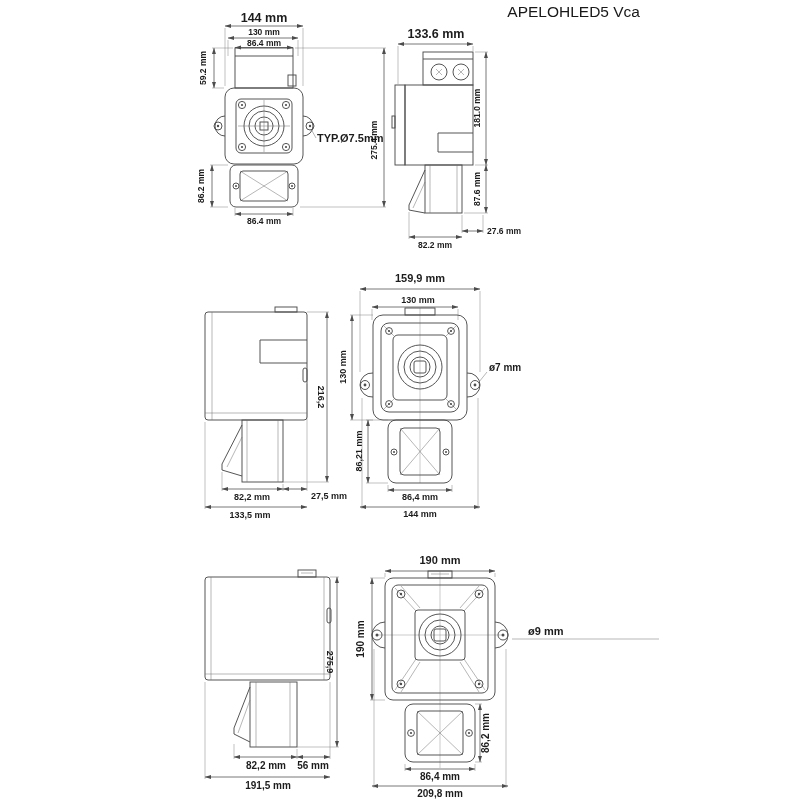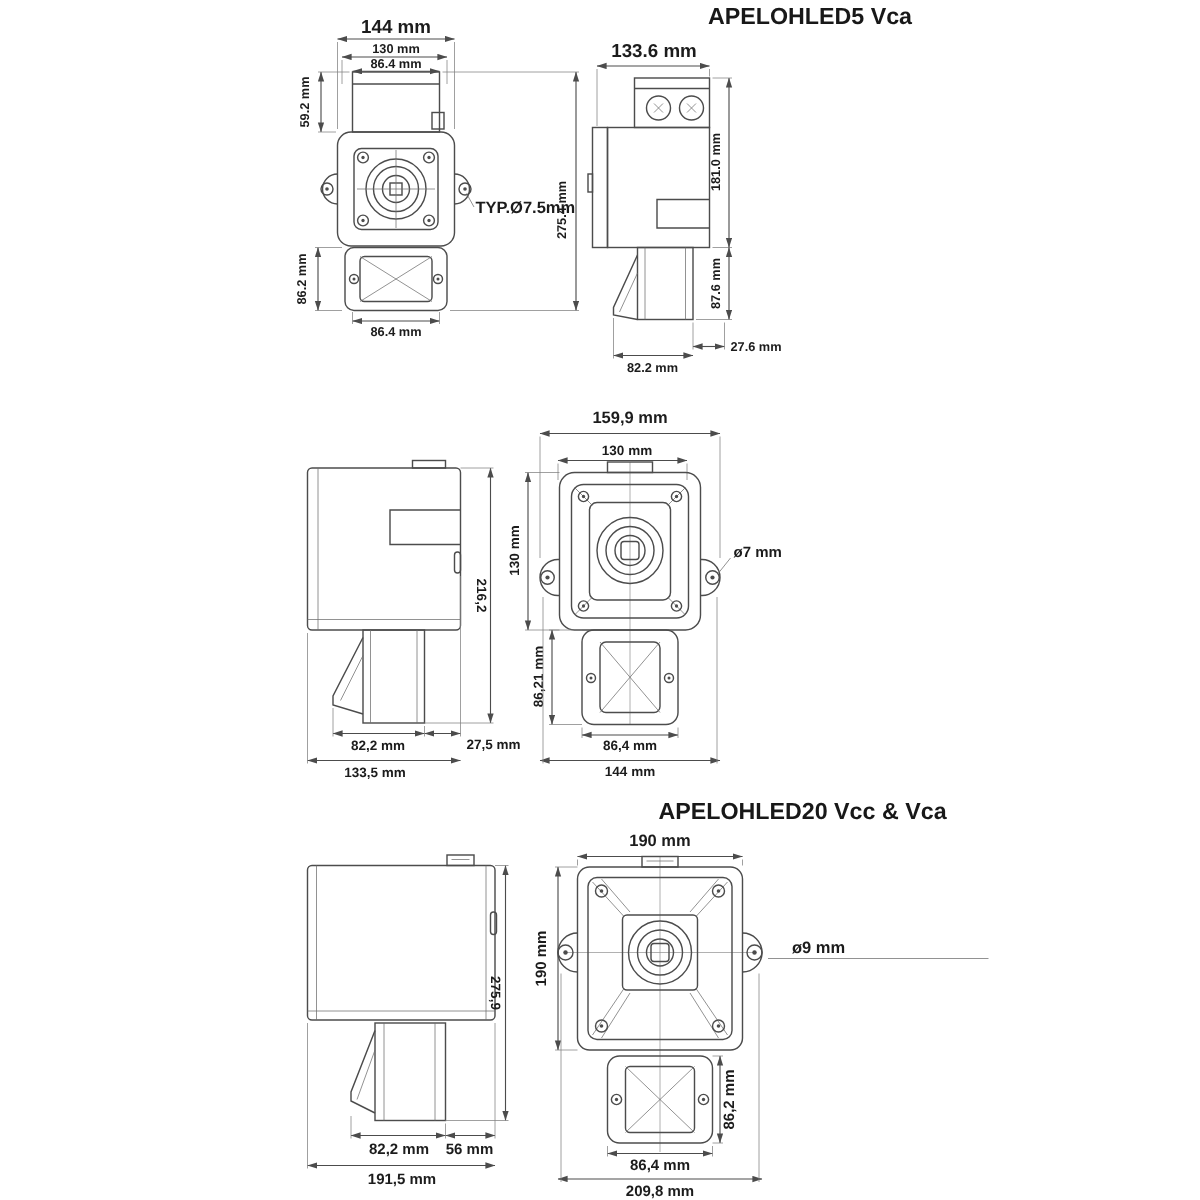"APELOHLED5 Vca" .title { font-weight: 700 -> 400; text-align: center -> right }
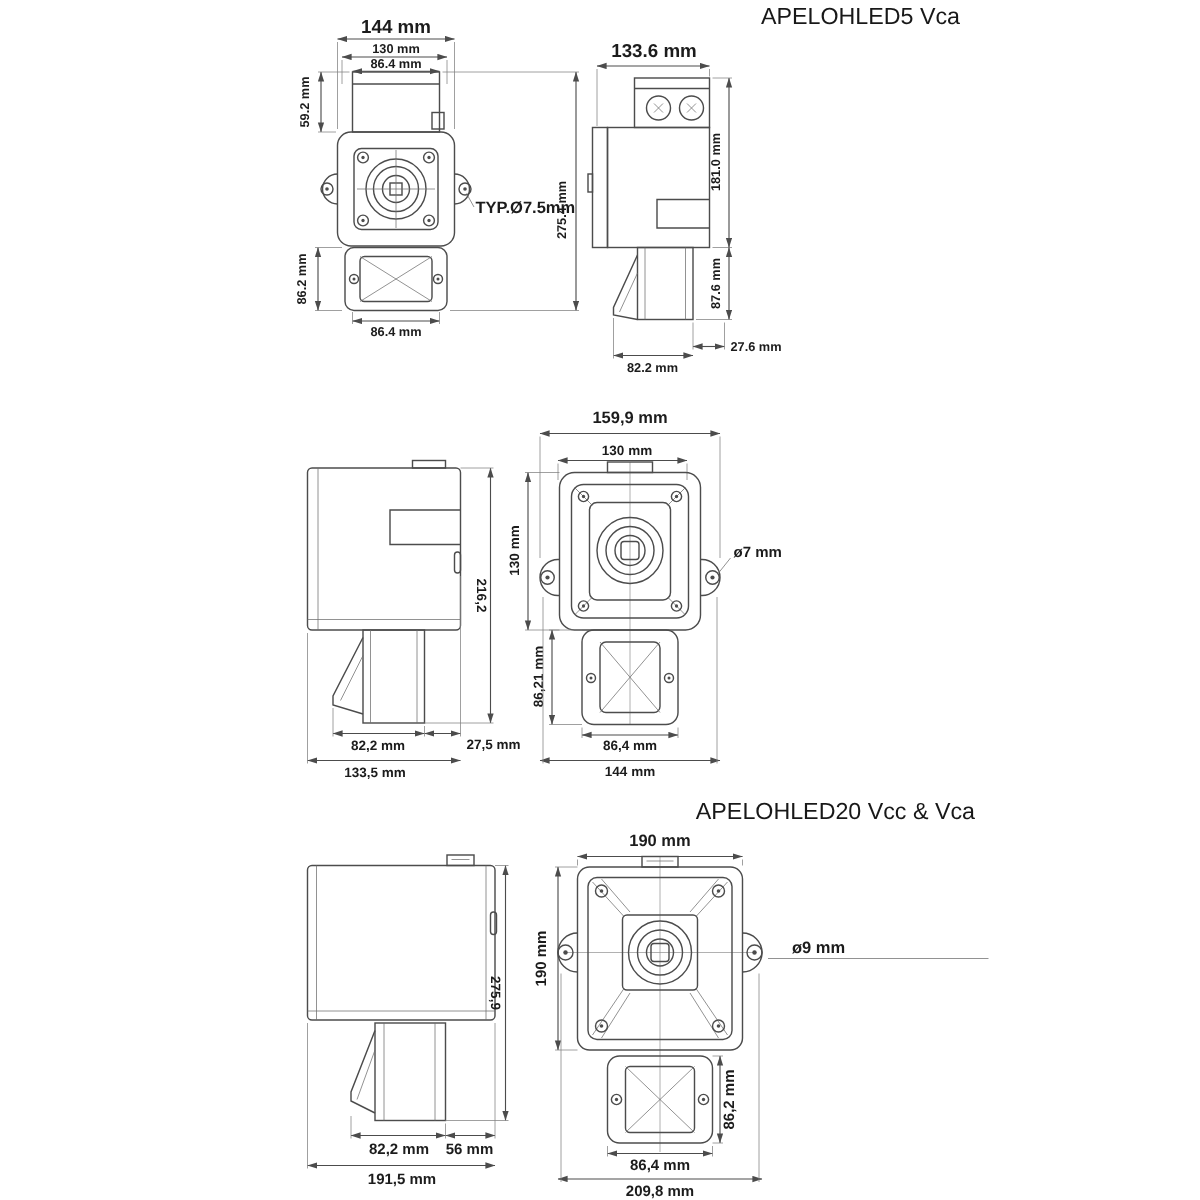"APELOHLED20 Vcc & Vca" div.title { html: <div>APELOHLED20 Vcc &amp; Vca</div> -> none }
